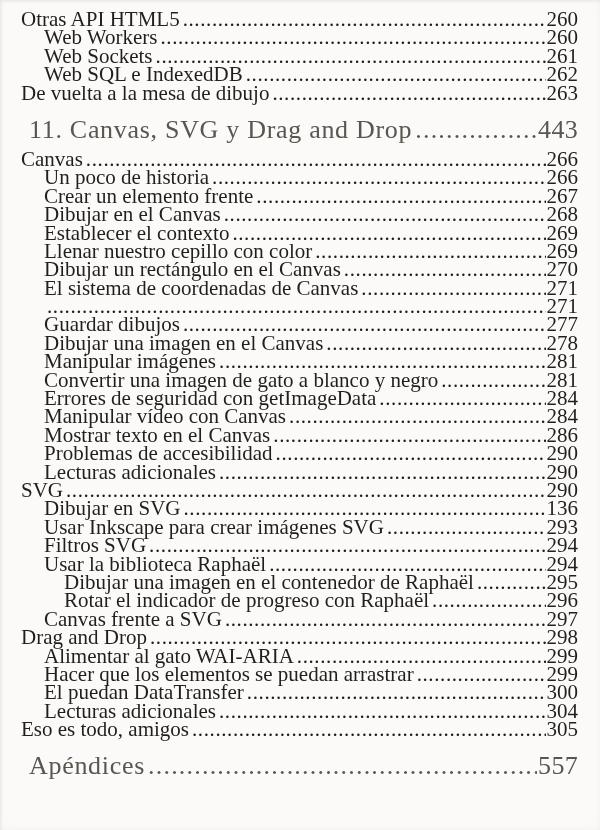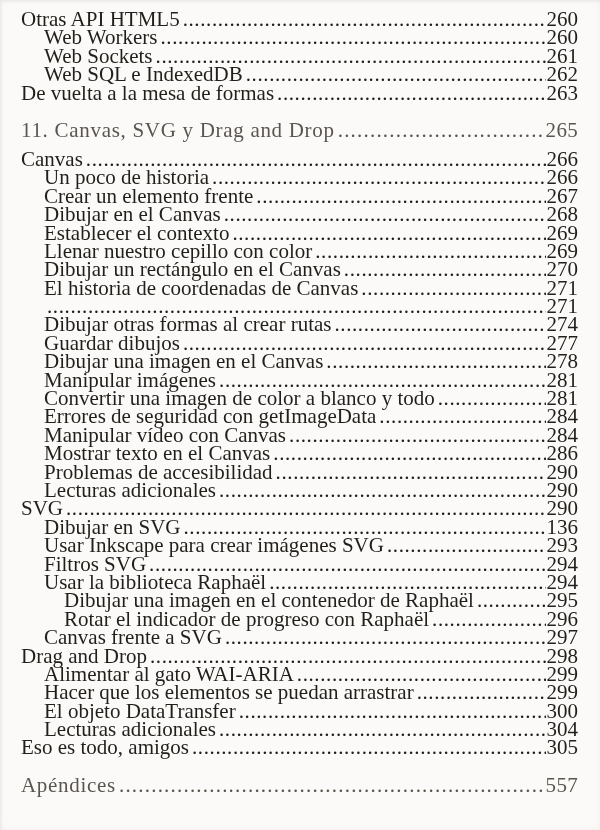"De vuelta a la mesa" span.title { text: formas -> dibujo }
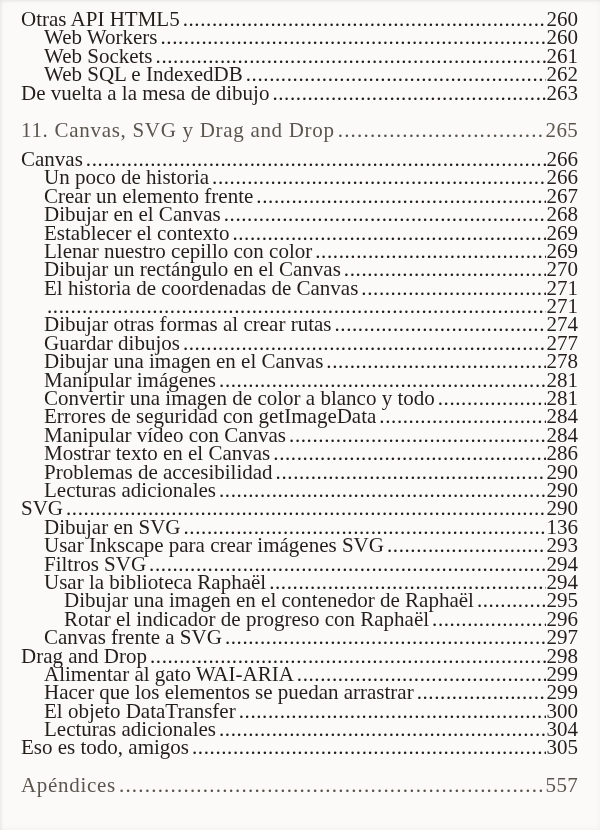"11. Canvas, SVG y Drag" .row.heading { font-size: 21px -> 26px; margin: 15px 0 7px 0 -> 15px 0 7px 8px }
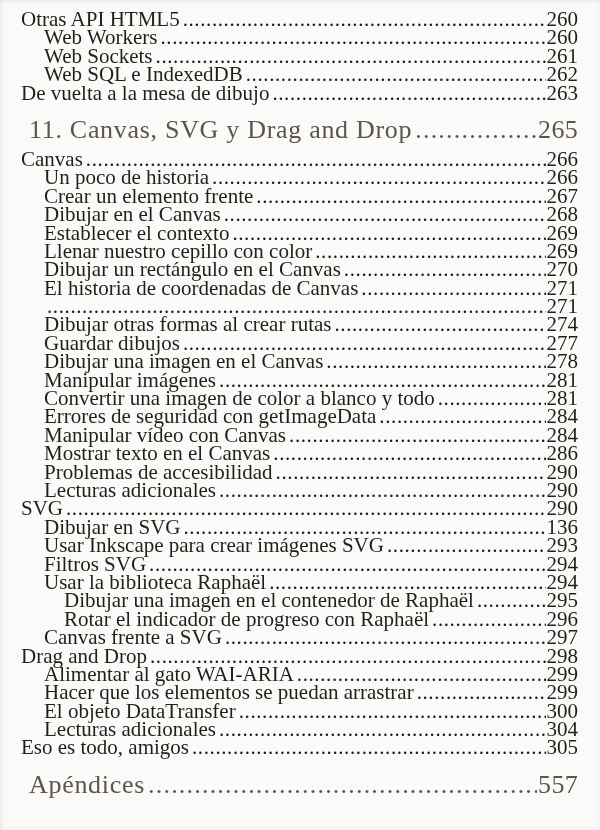"265" span.page-num { text: 265 -> 443 }
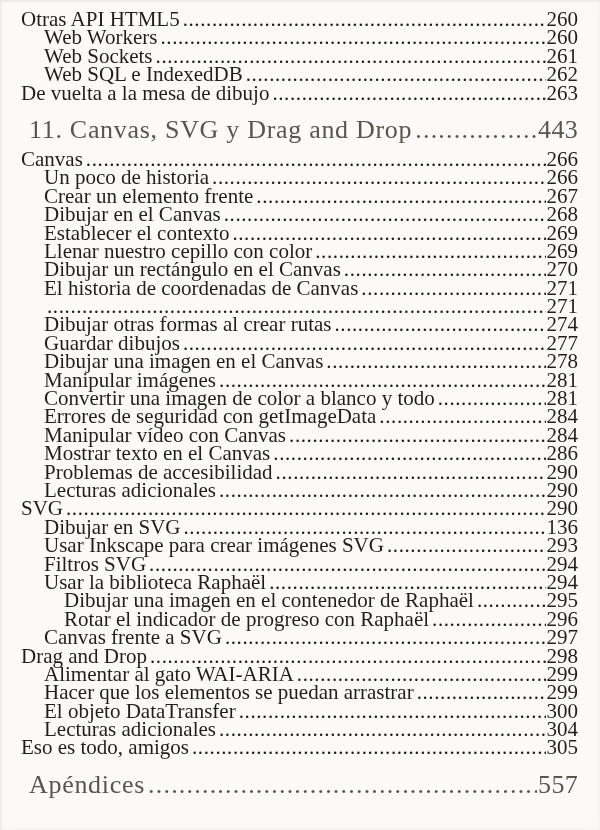"El historia de coordenadas de" span.title { text: historia -> sistema }
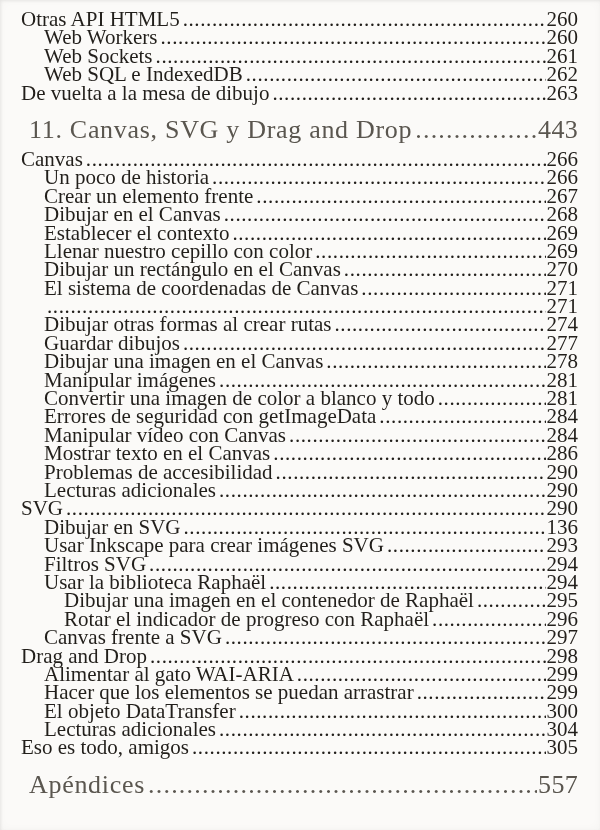"Dibujar otras formas al crear" div.row { html: <div> <span>Dibujar otras formas al crear rutas</span> <span></span> <span>274</span> </div> -> none }
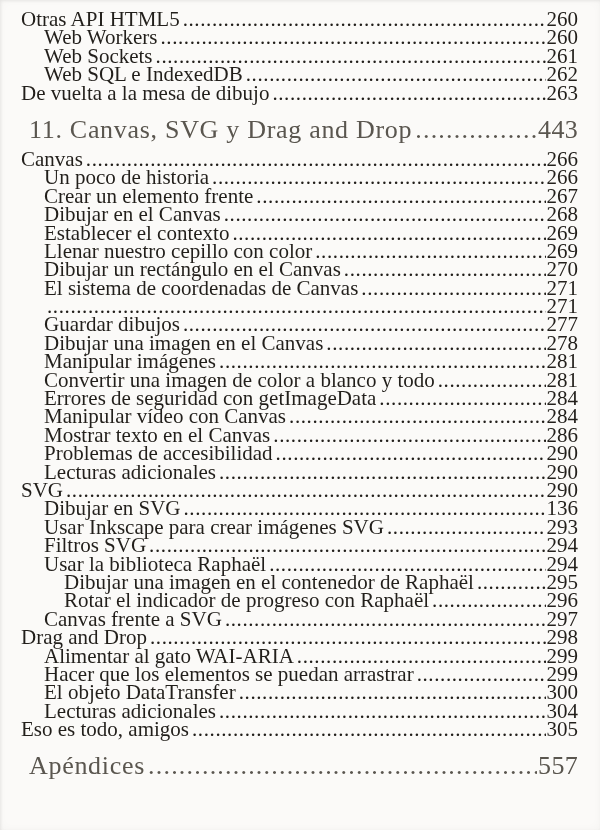"Convertir una imagen de color" span.title { text: color a blanco y todo -> gato a blanco y negro }
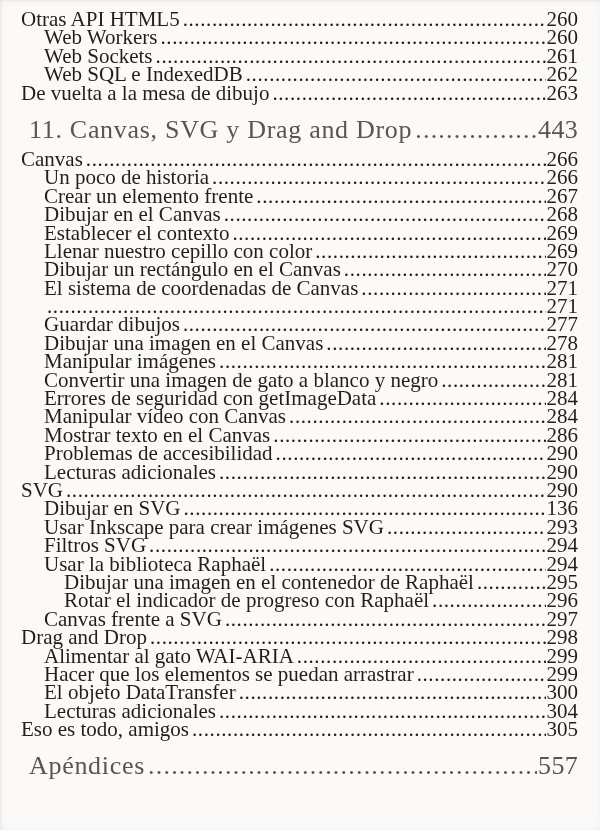"El objeto DataTransfer" span.title { text: objeto -> puedan }
